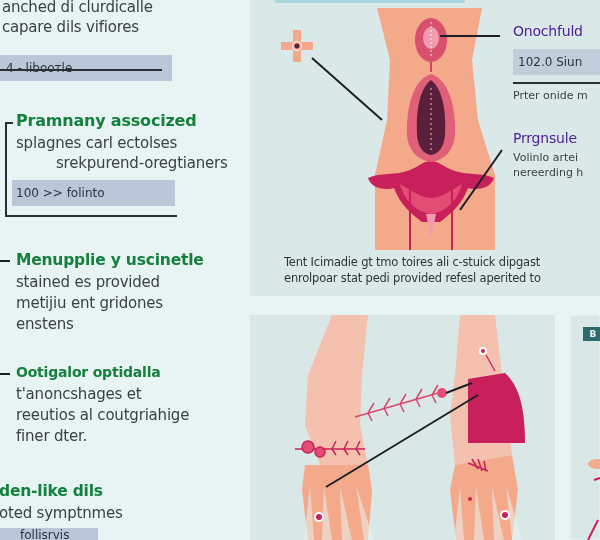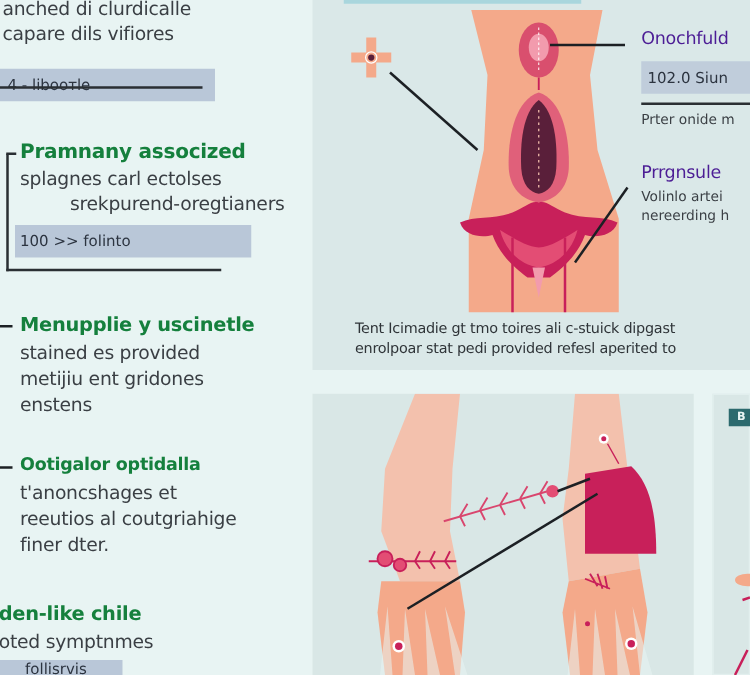"100 >> folinto" div.abs { width: 189px -> 163px }
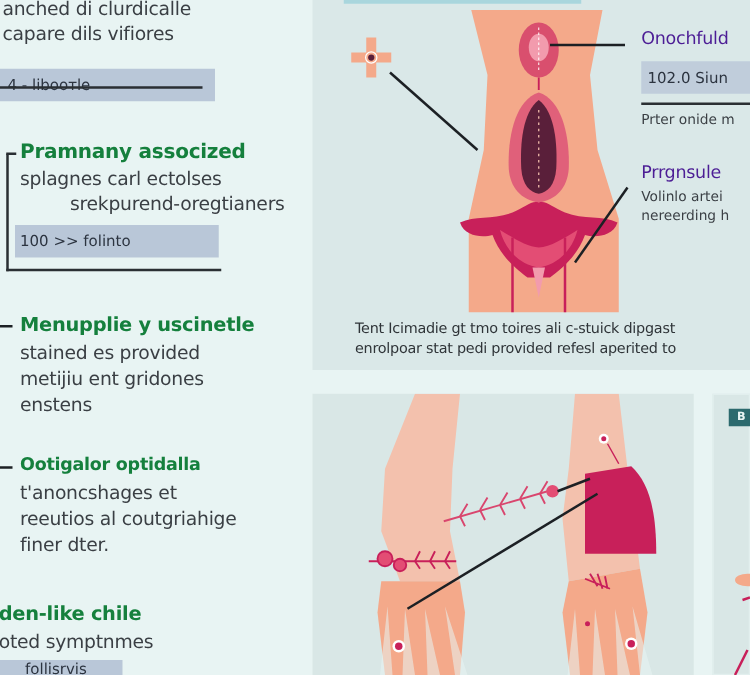"den-like chile" div.abs { text: chile -> dils }
